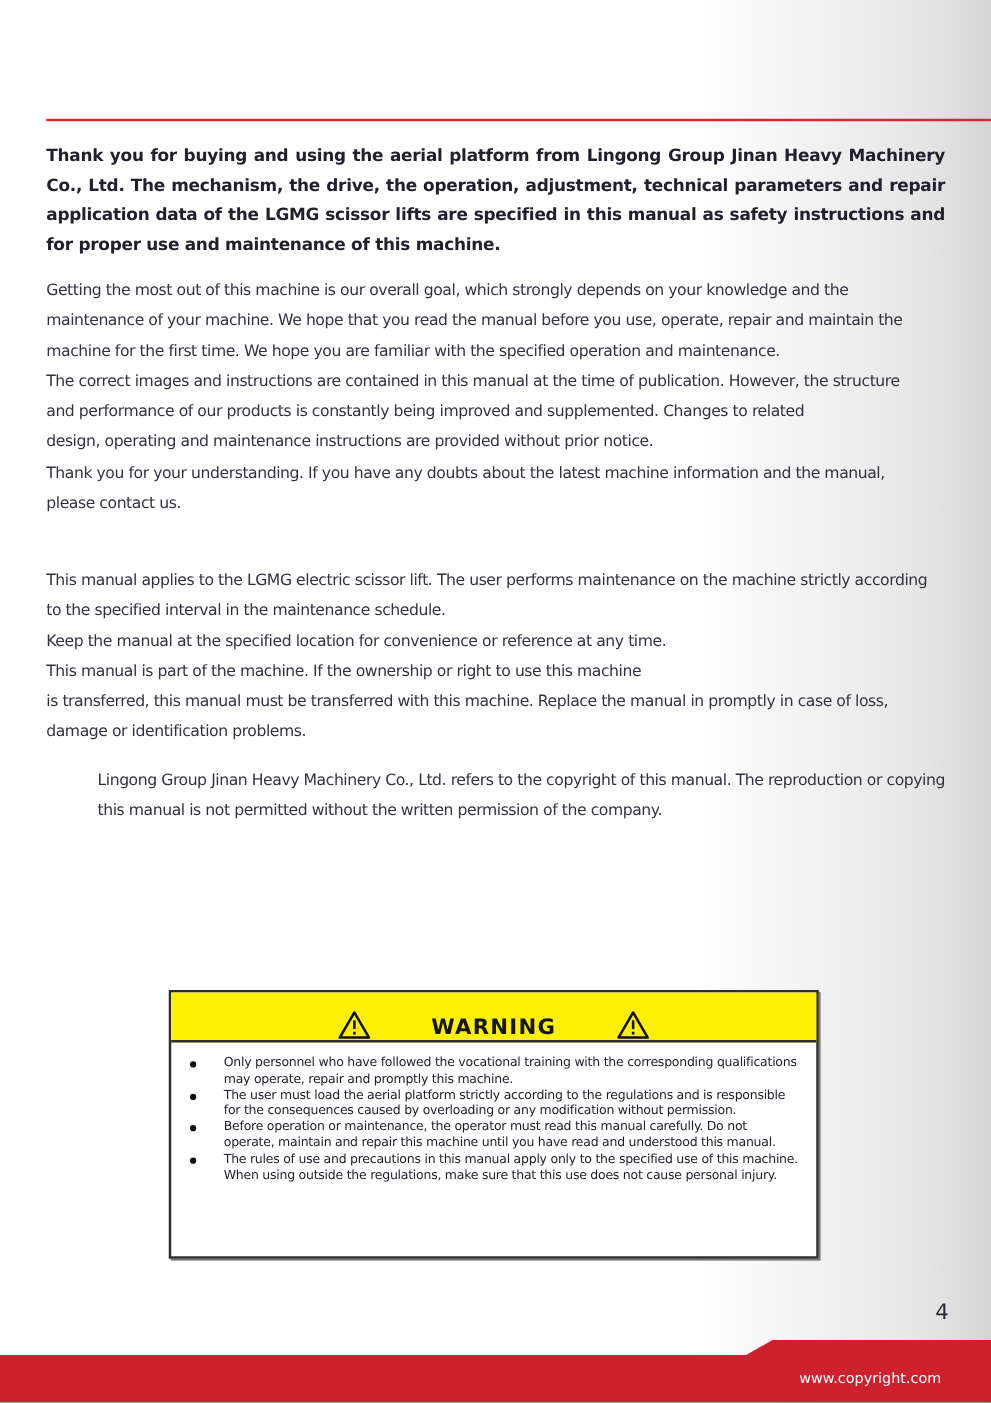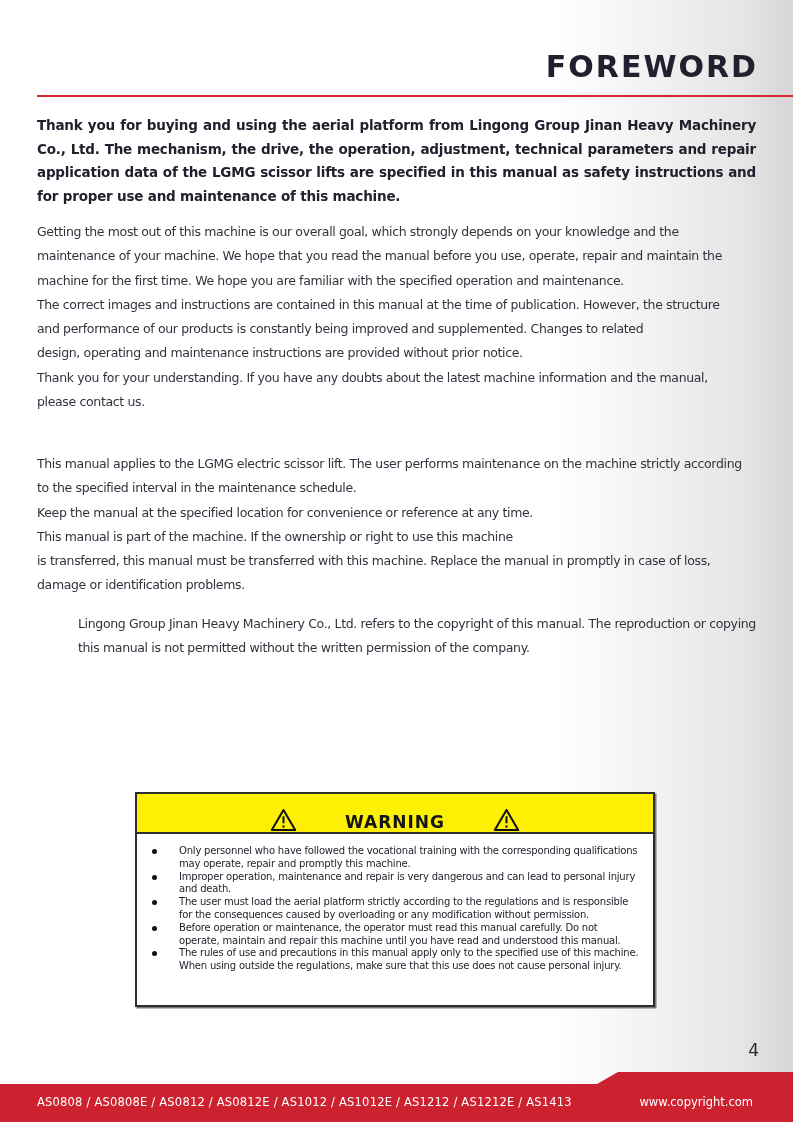"FOREWORD" div.title { html: <div>FOREWORD</div> -> none }
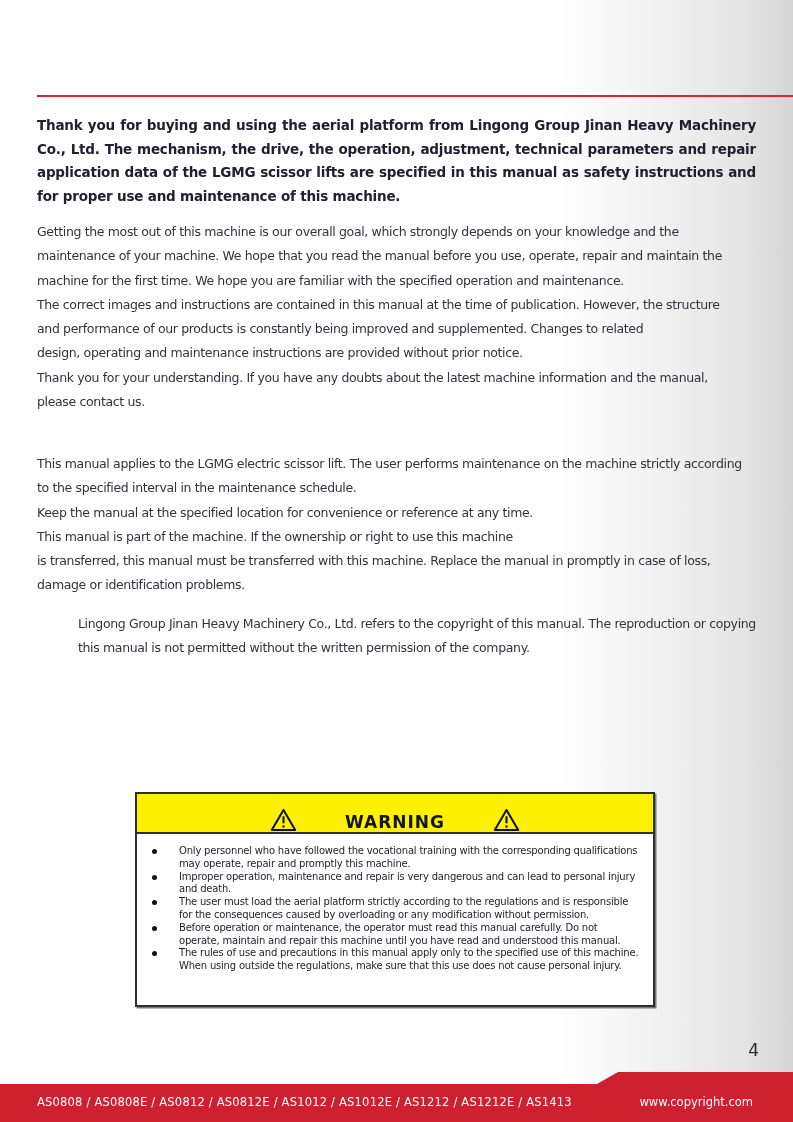"Improper operation, maintenance and" li { html: <li> <span></span> <span>Improper operation, maintenance and repair is very dangerous and can lead to personal injury and death.</span> </li> -> none }
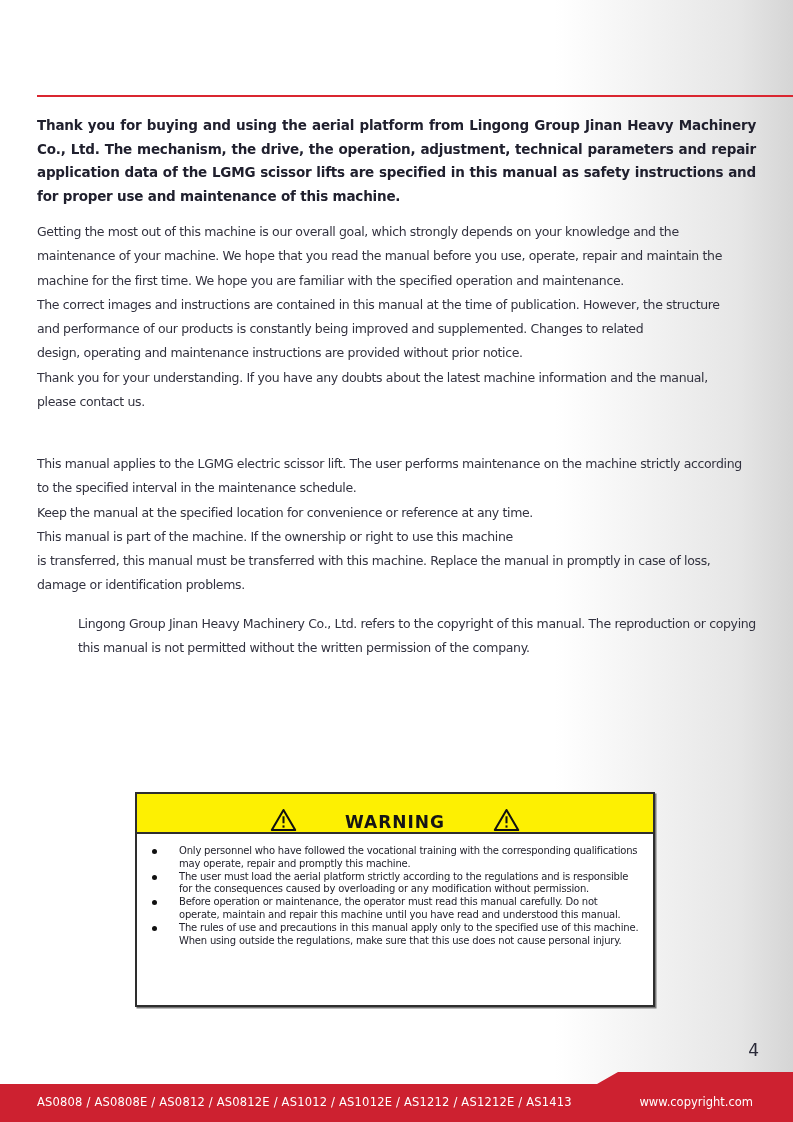"AS0808 / AS0808E / AS0812" span.models { html: <span>AS0808 / AS0808E / AS0812 / AS0812E / AS1012 / AS1012E / AS1212 / AS1212E / AS1413</span> -> none }
